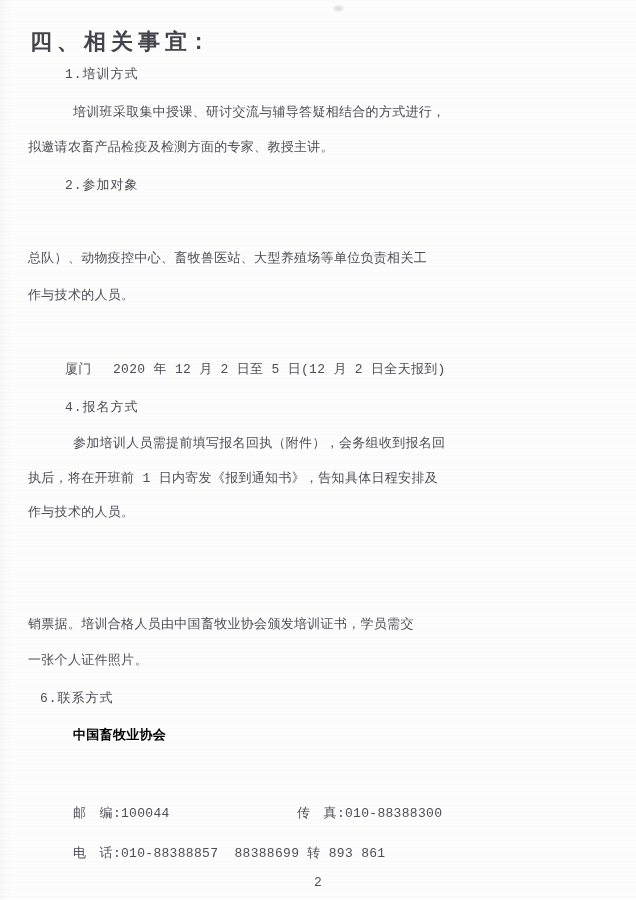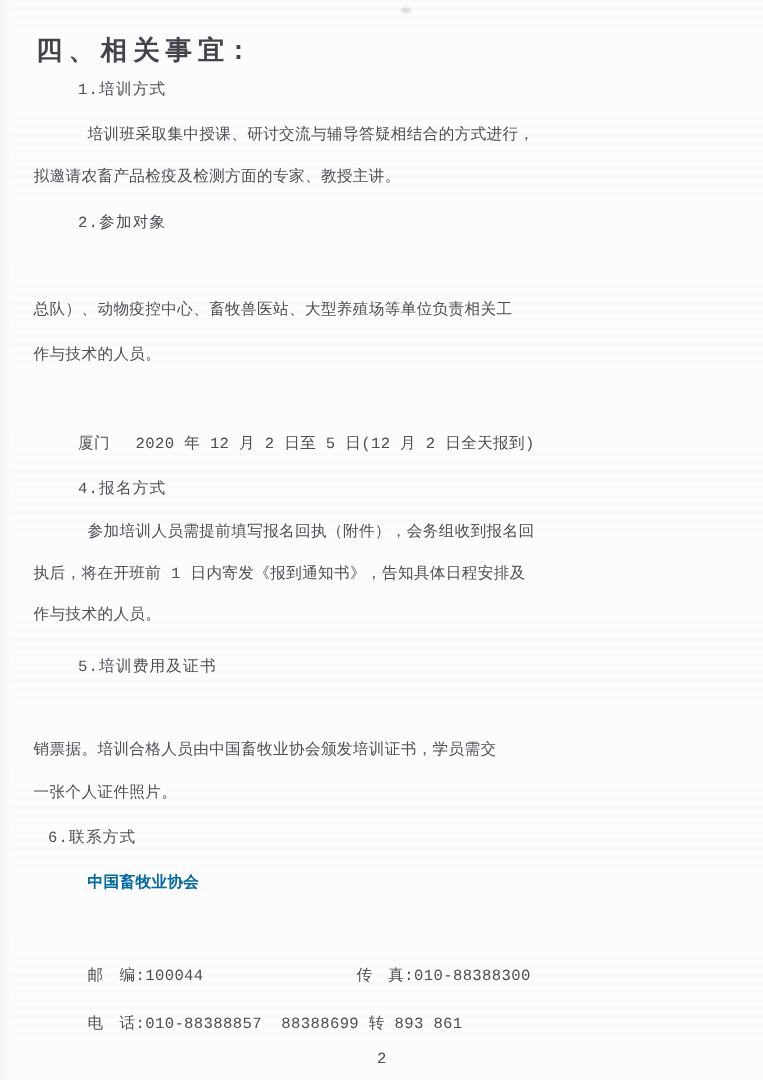"5.培训费用及证书" div.ln { html: <div>5.培训费用及证书</div> -> none }
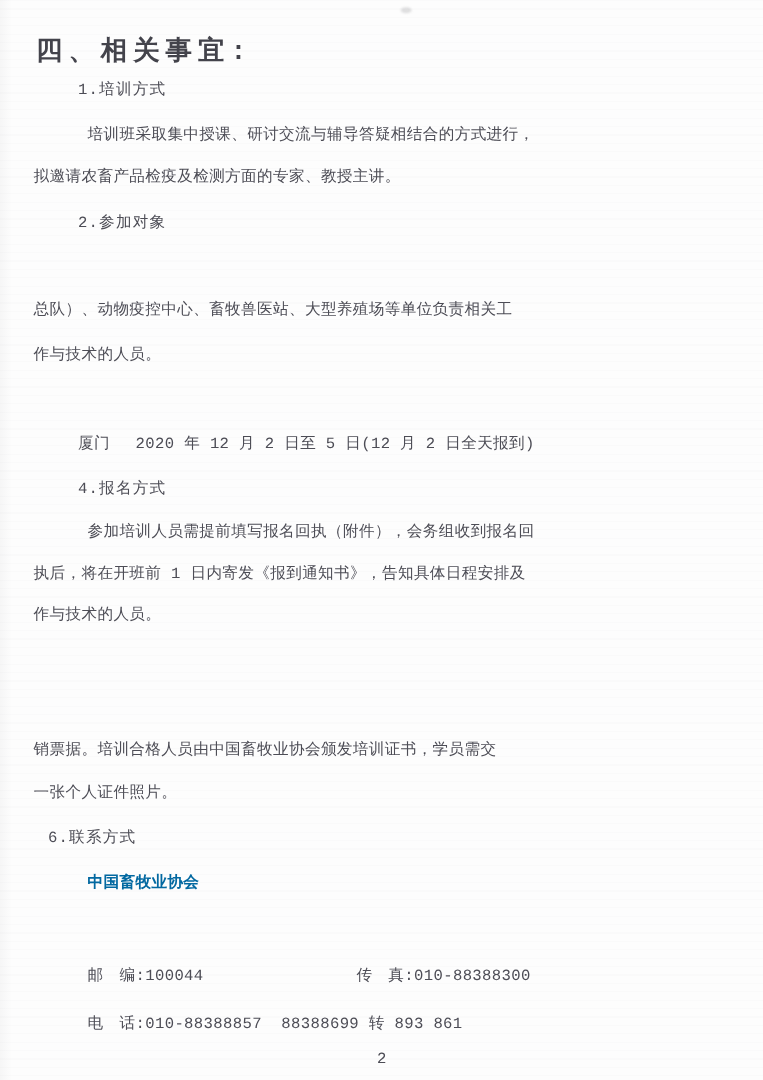"中国畜牧业协会" .bold { color: #0369a1 -> #000000 }
